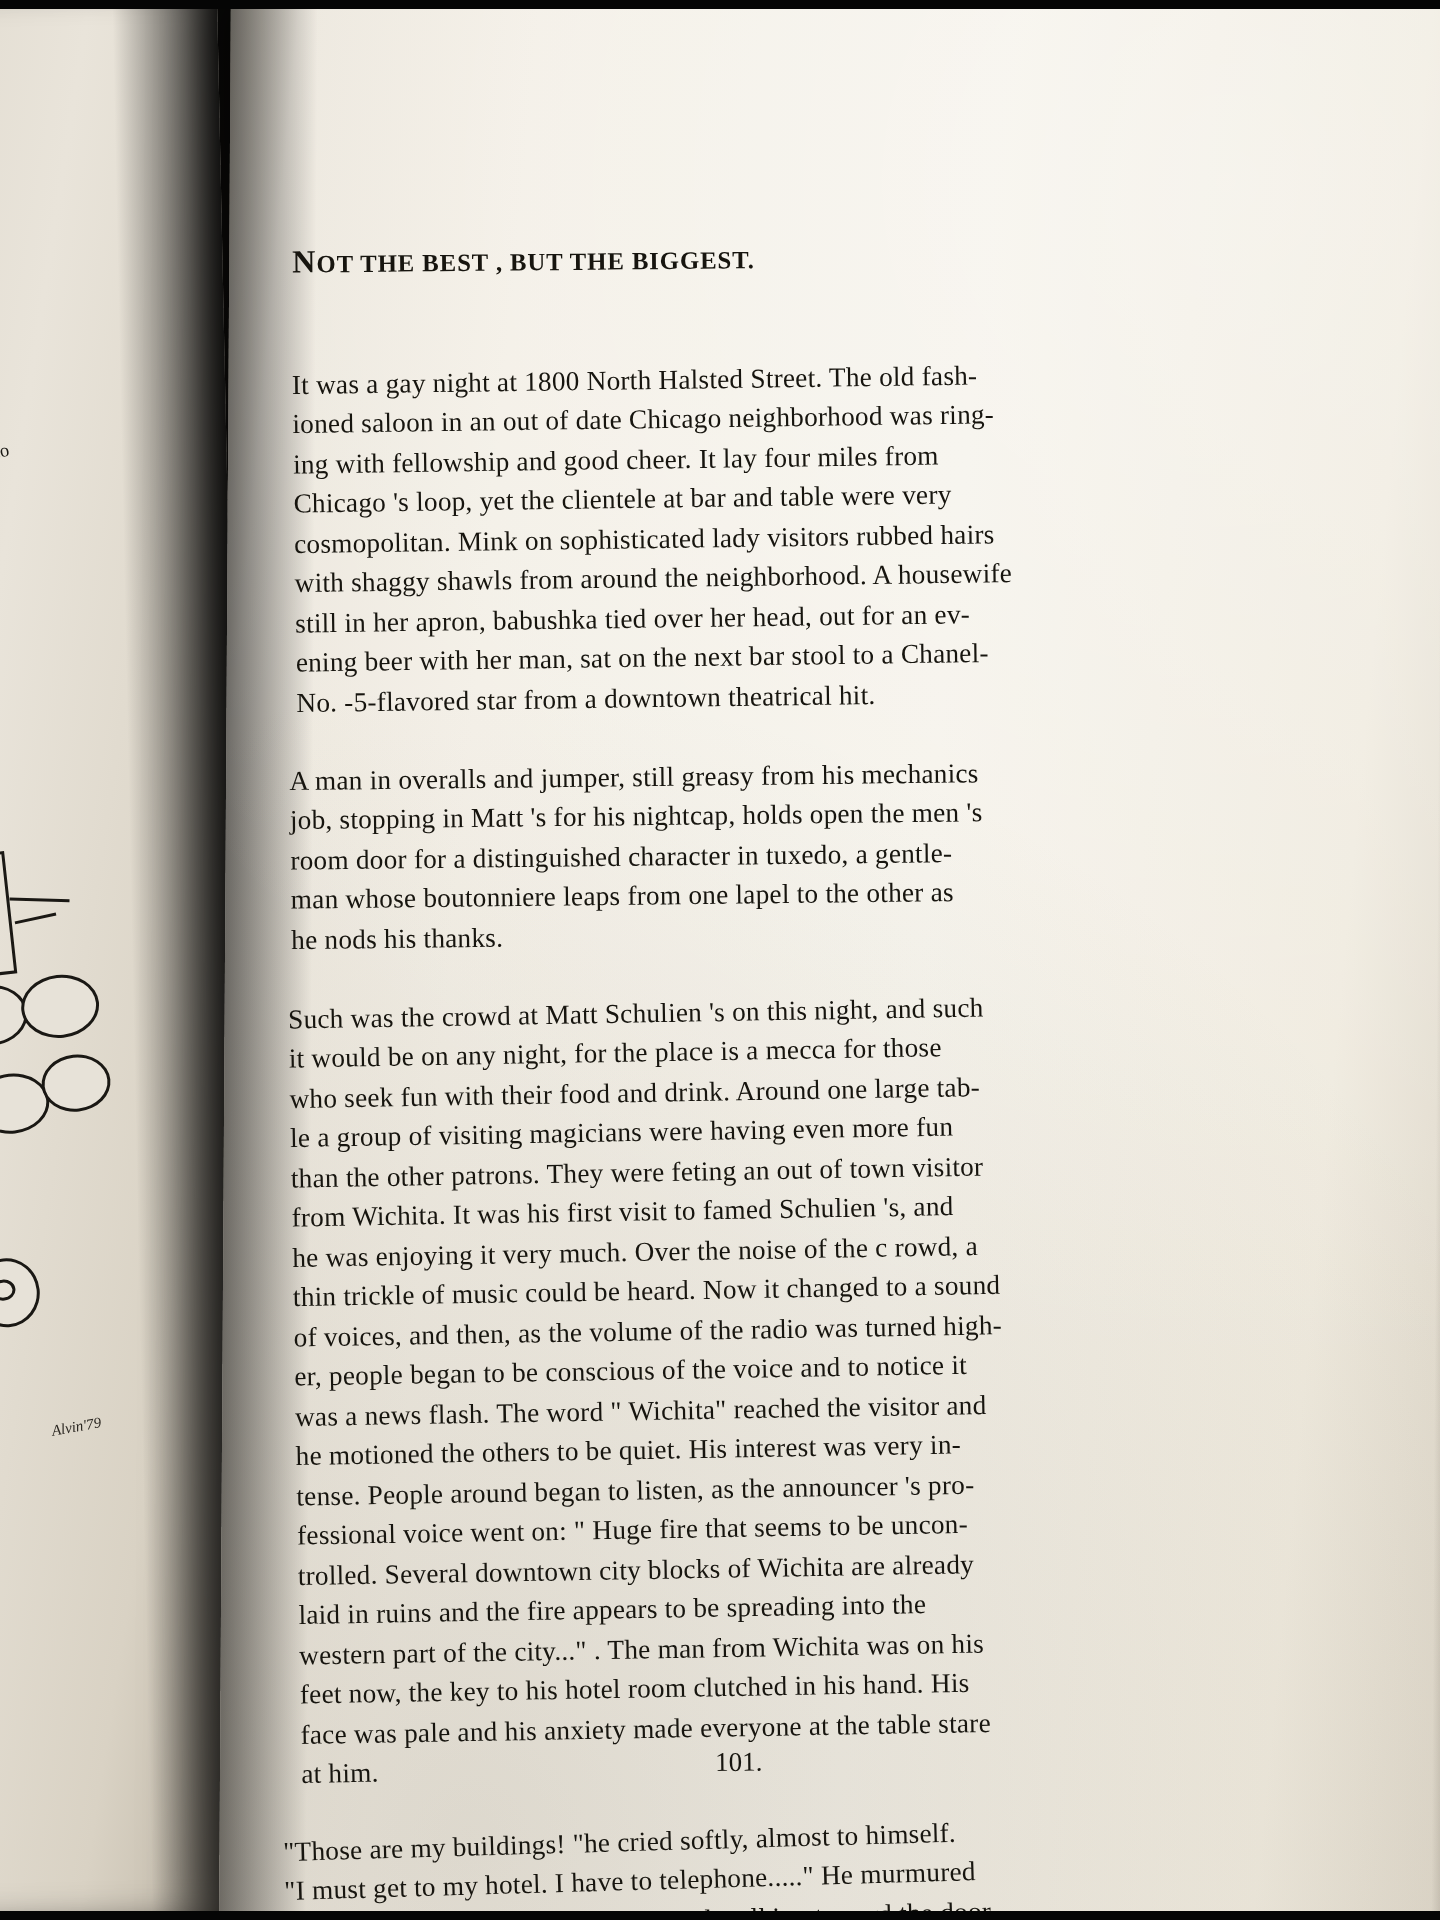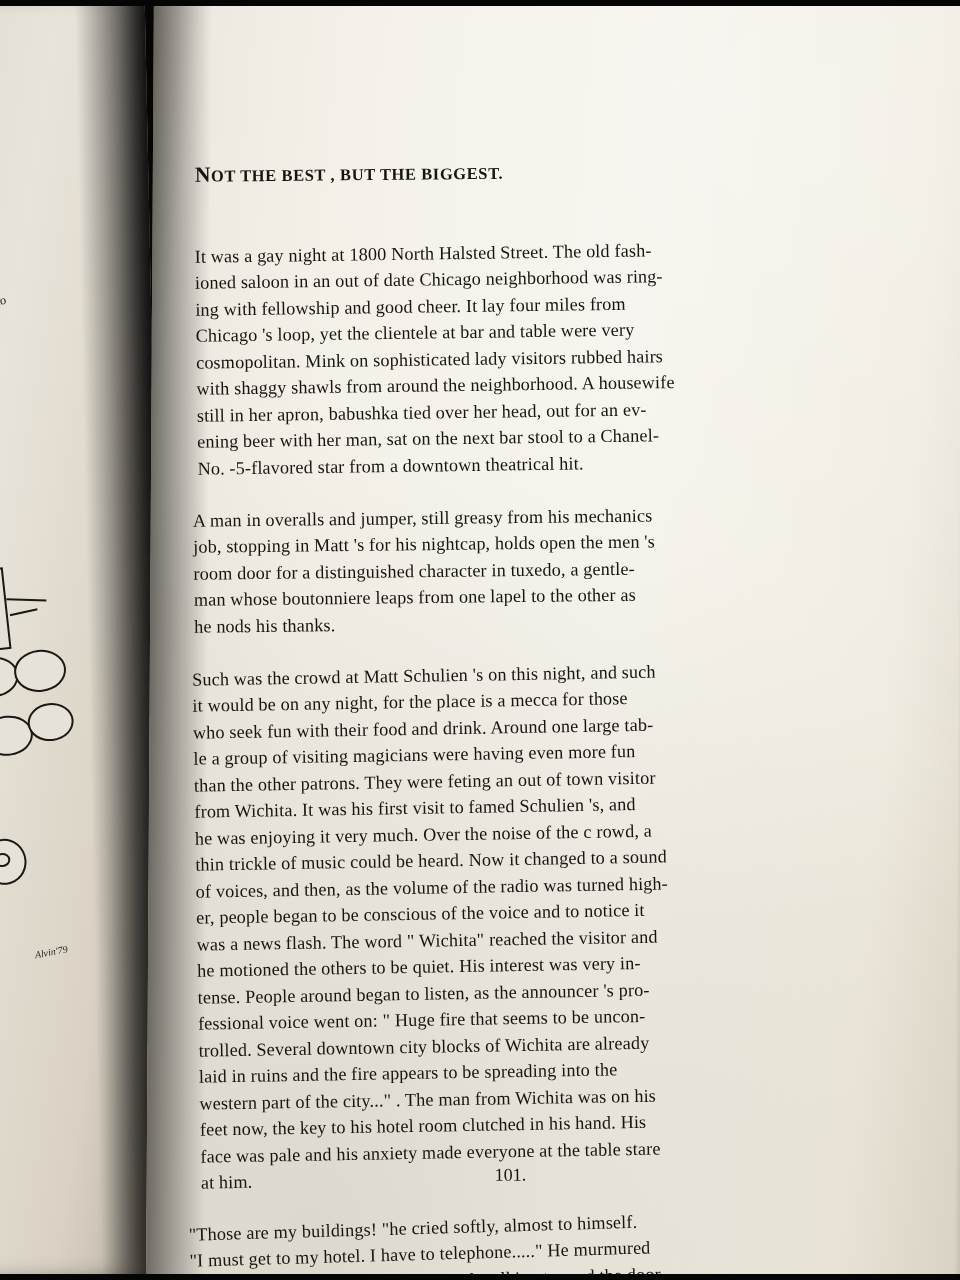"101." .page-number { margin-left: 18px -> none }
